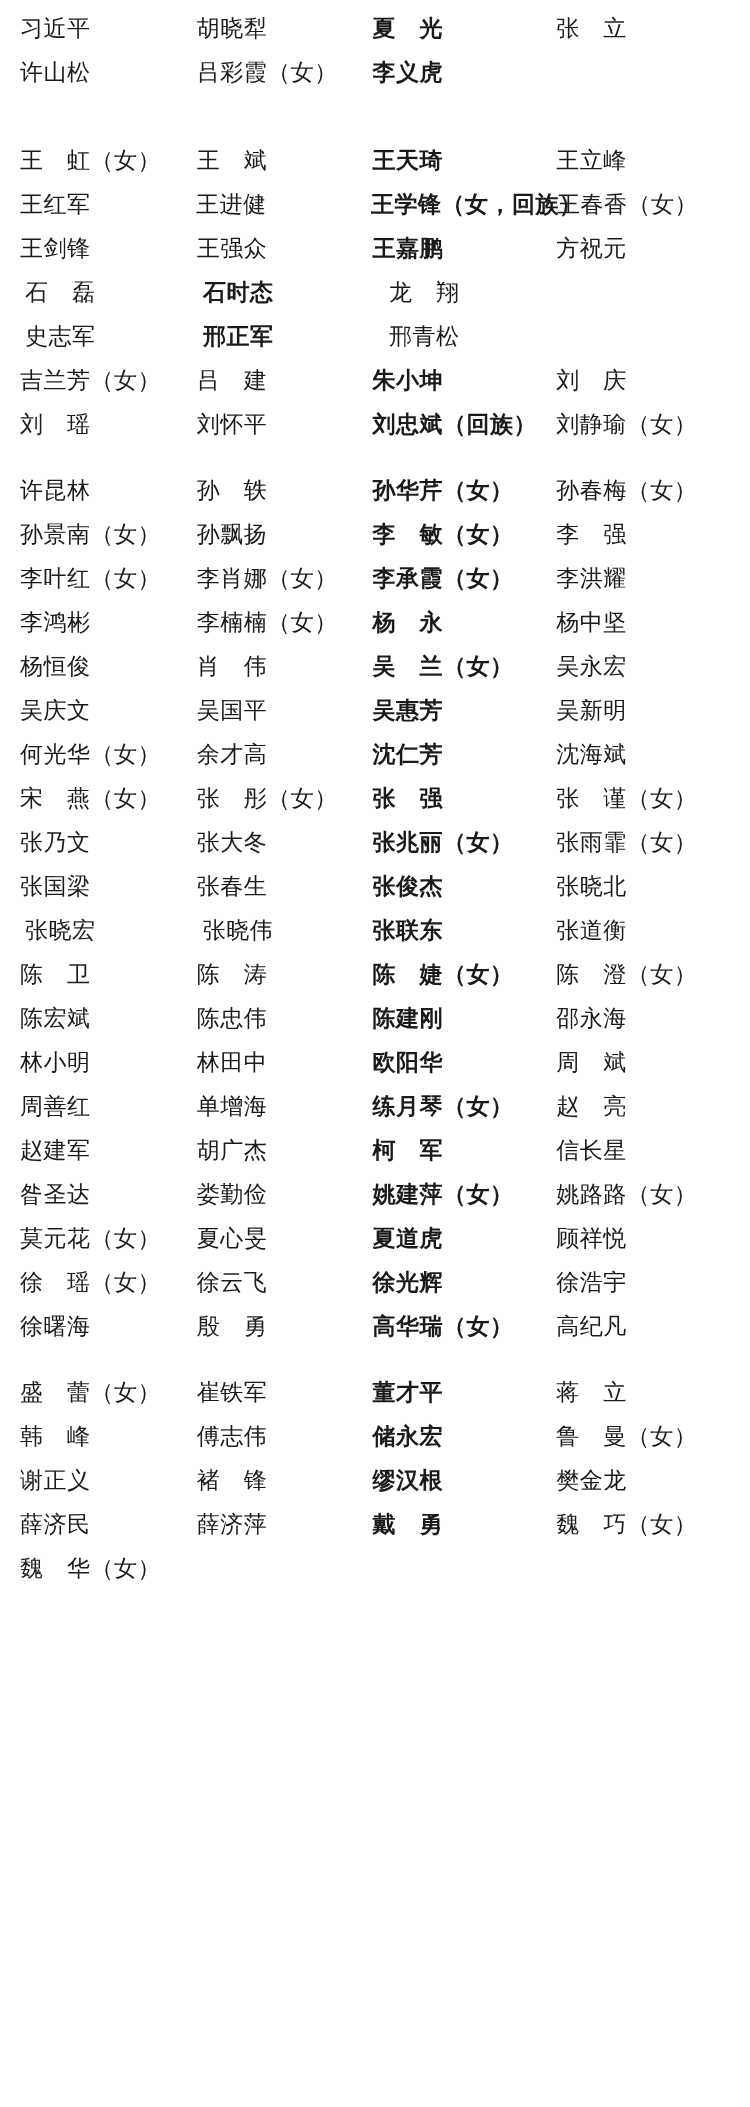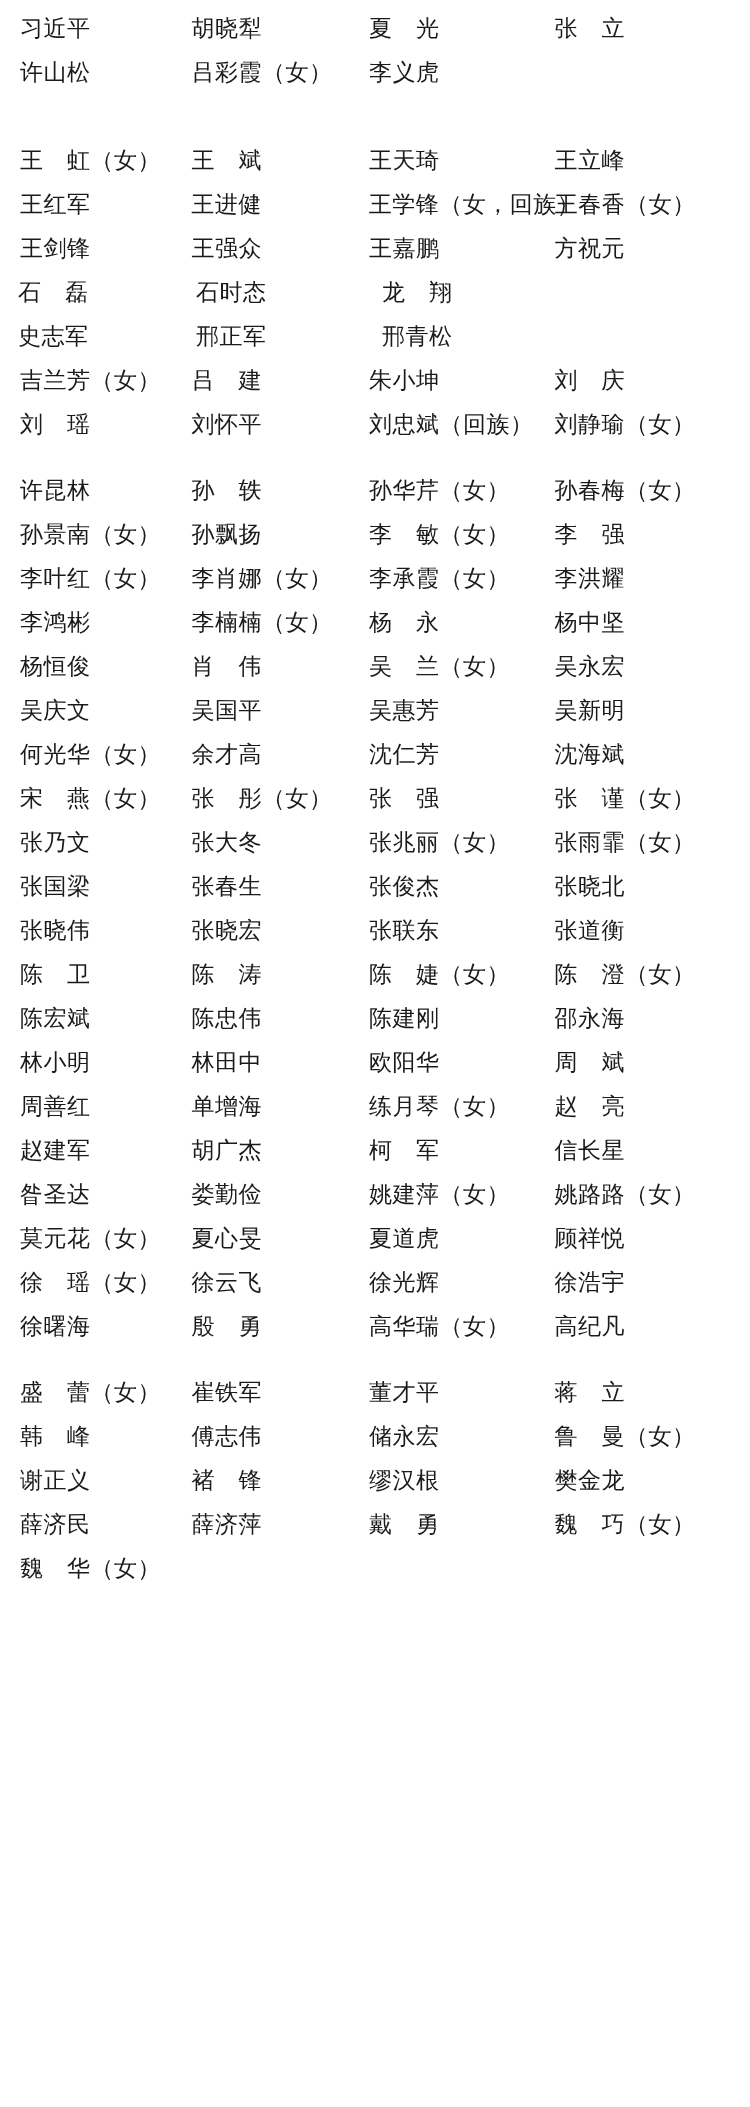"胡晓犁" .cell.c1 { margin-left: none -> 7px }
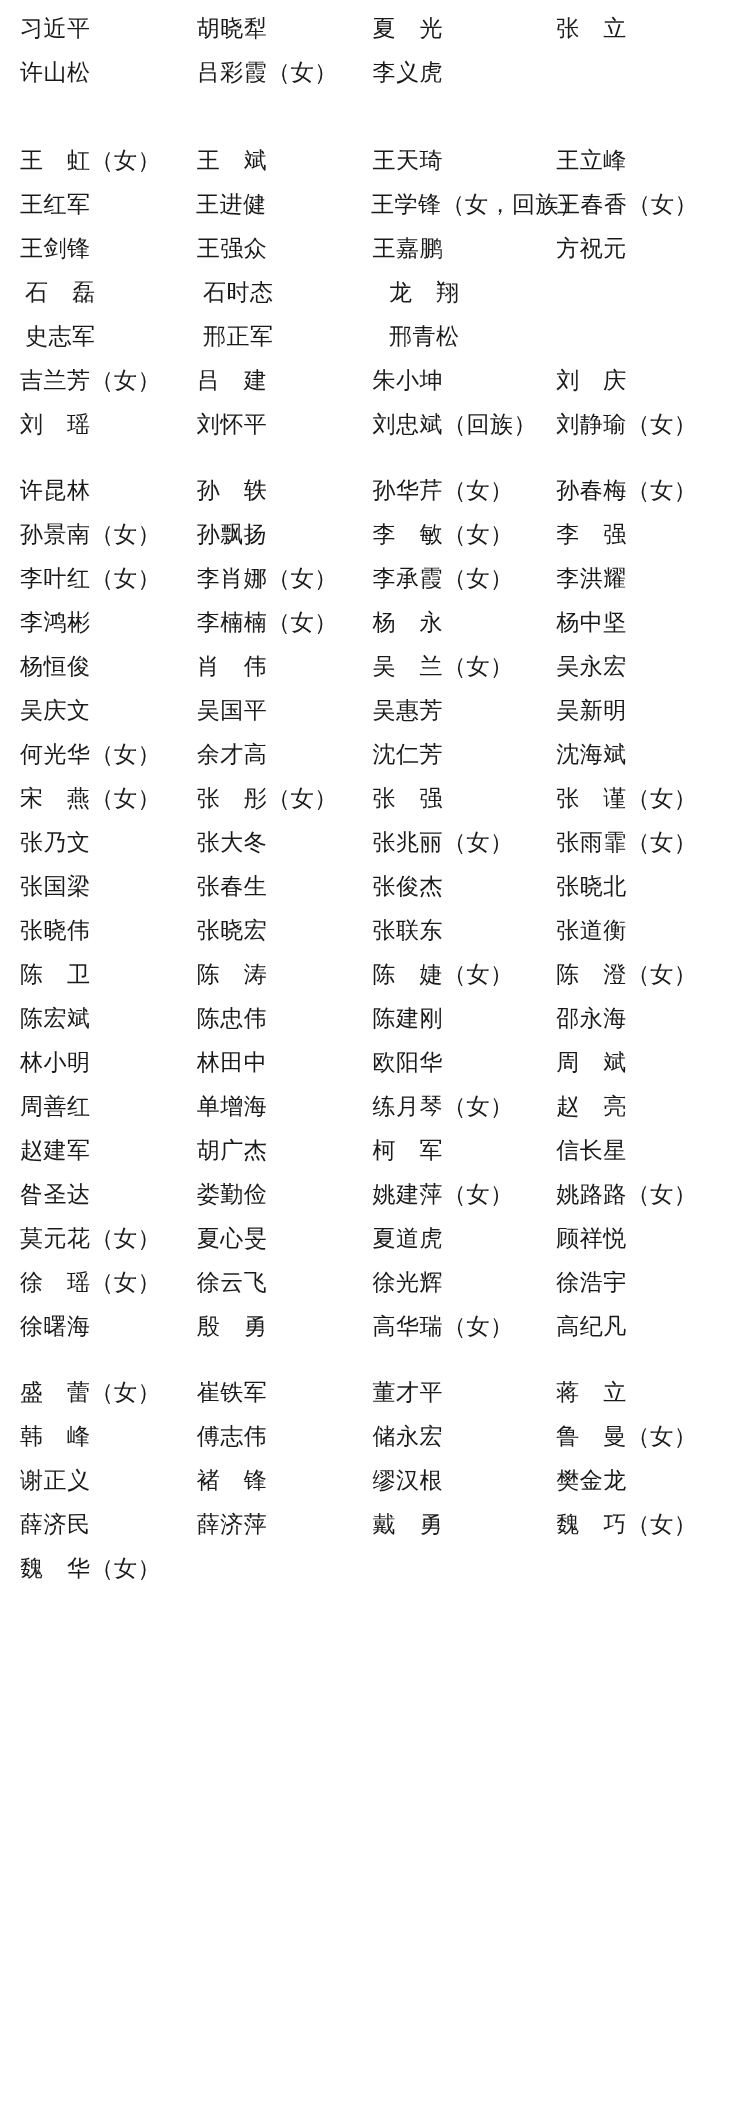"夏 光" .cell.c2 { font-weight: none -> bold }
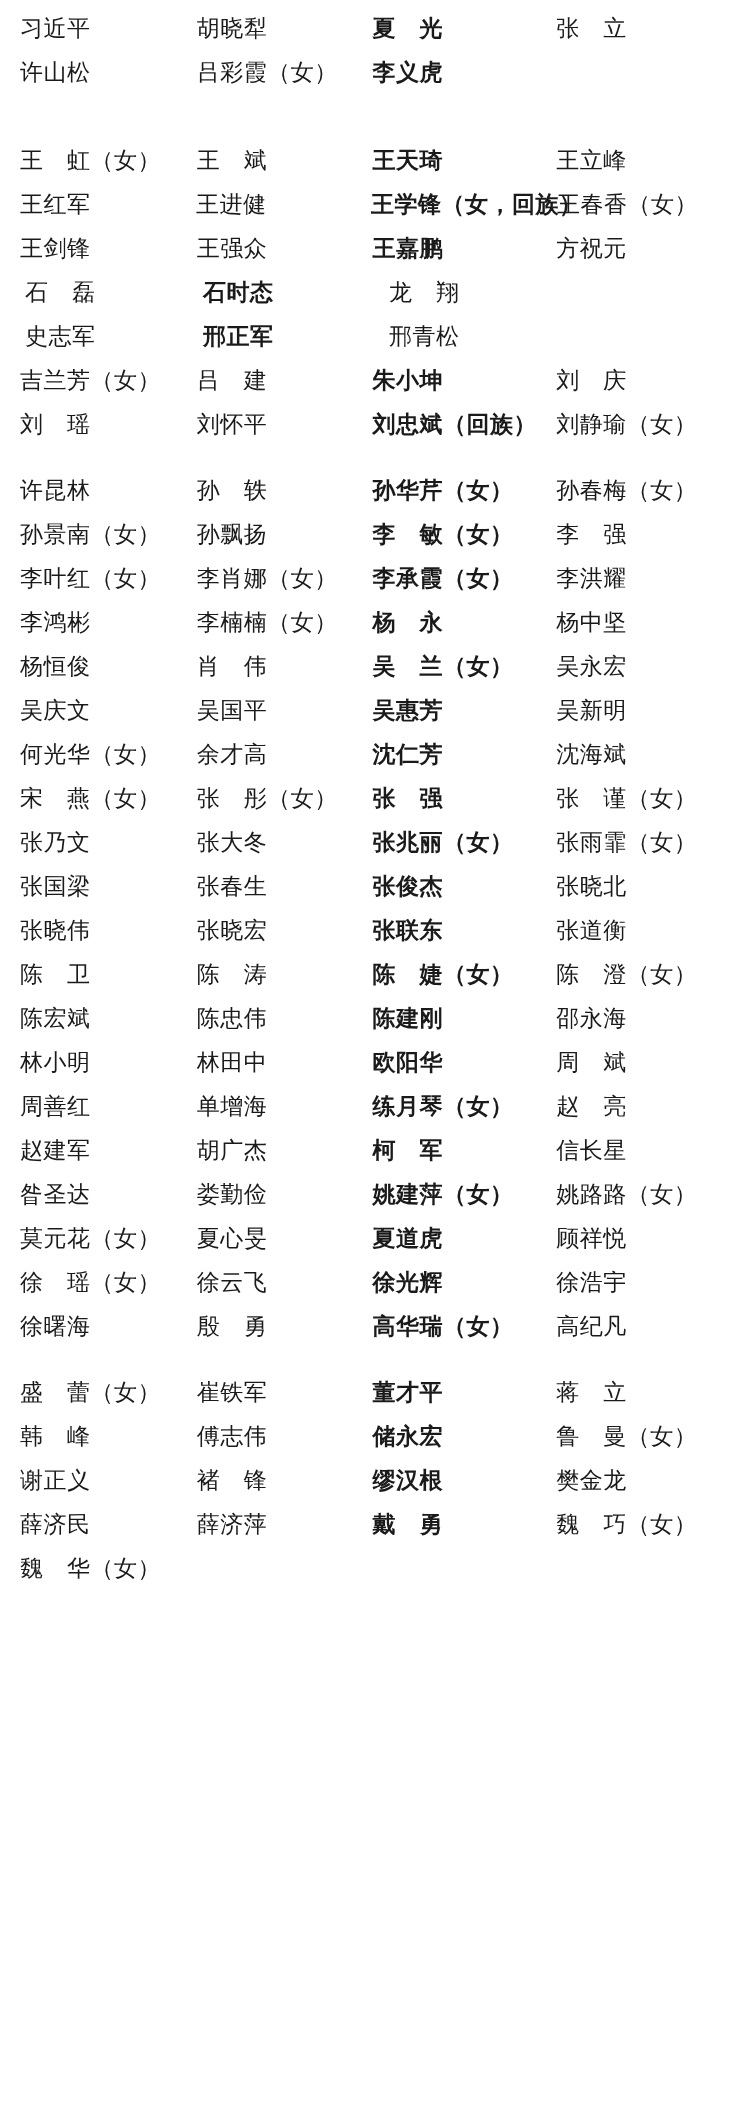"张晓伟" div.cell { order: before "张晓宏" -> after "张晓宏" }
